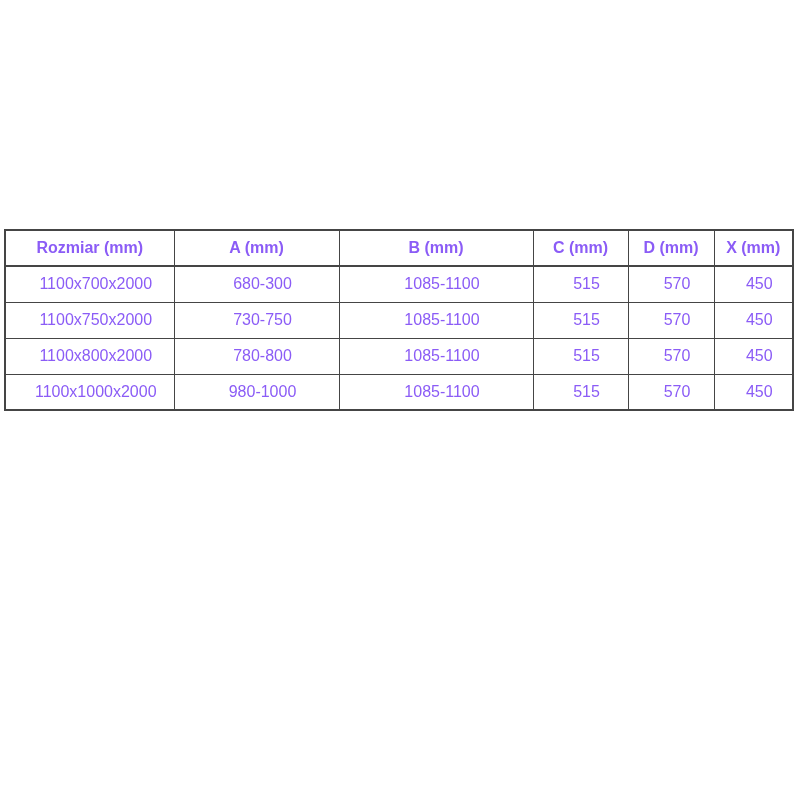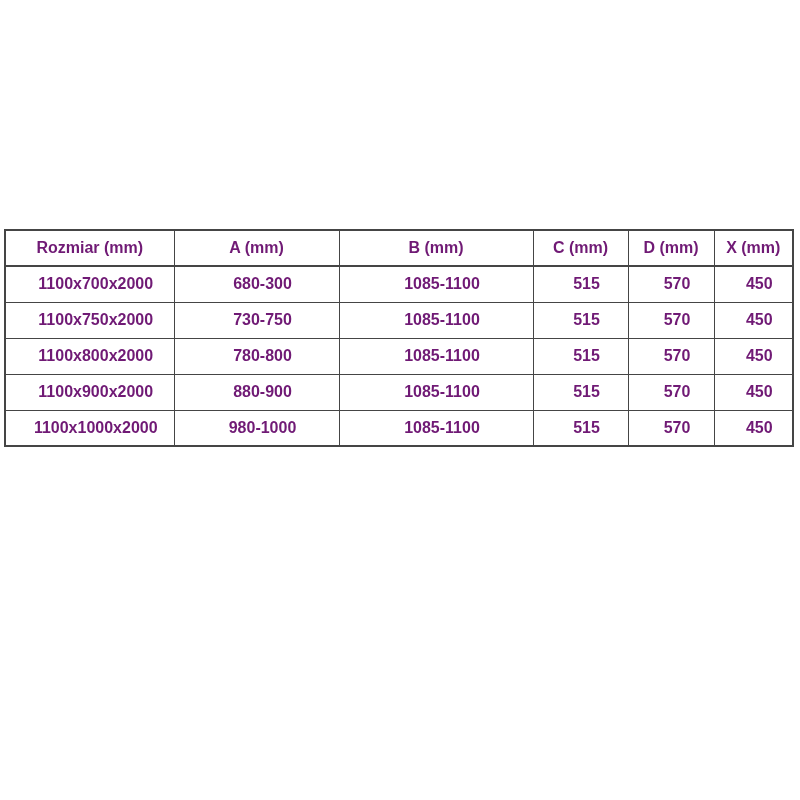"Rozmiar (mm)" .size-table th, .size-table td { color: #701a75 -> #8b5cf6 }
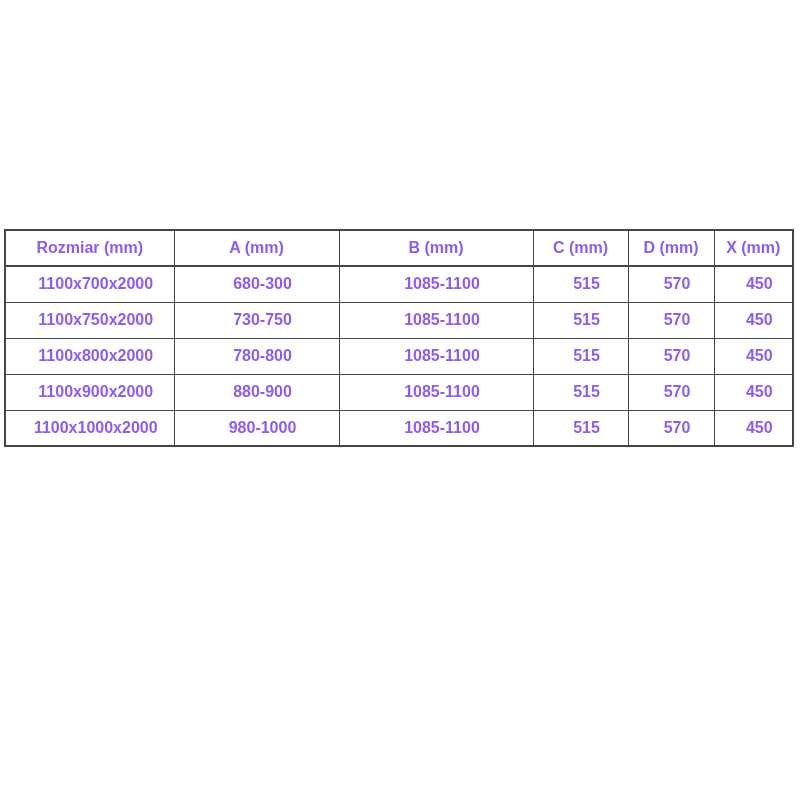"1100x700x2000" .size-table tbody td { font-weight: bold -> normal }
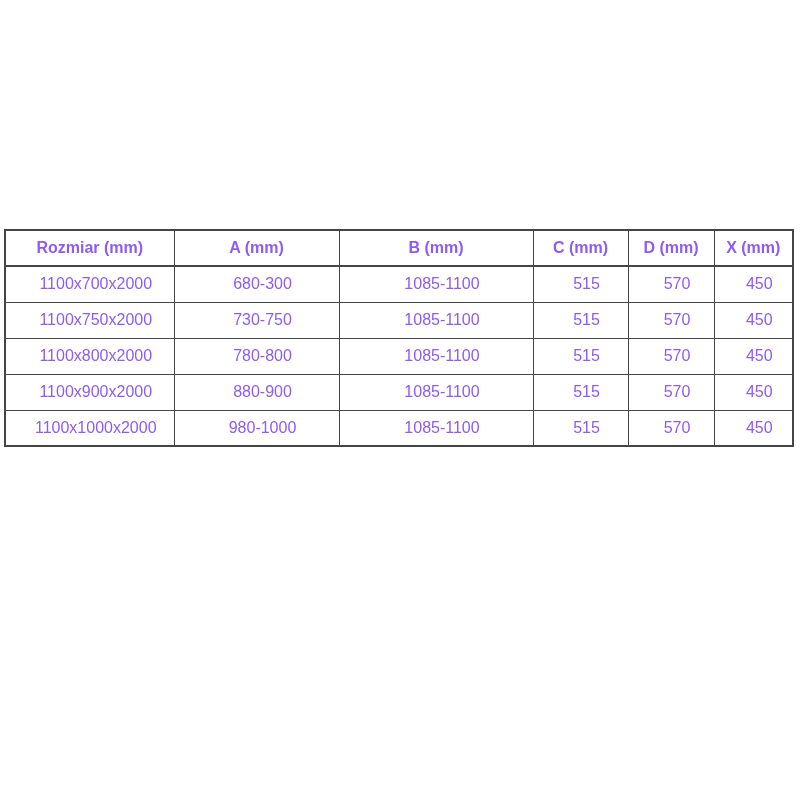"1100x900x2000" tr { html: <tr> <td>1100x900x2000</td> <td>880-900</td> <td>1085-1100</td> <td>515</td> <td>570</td> <td>450</td> </tr> -> none }
